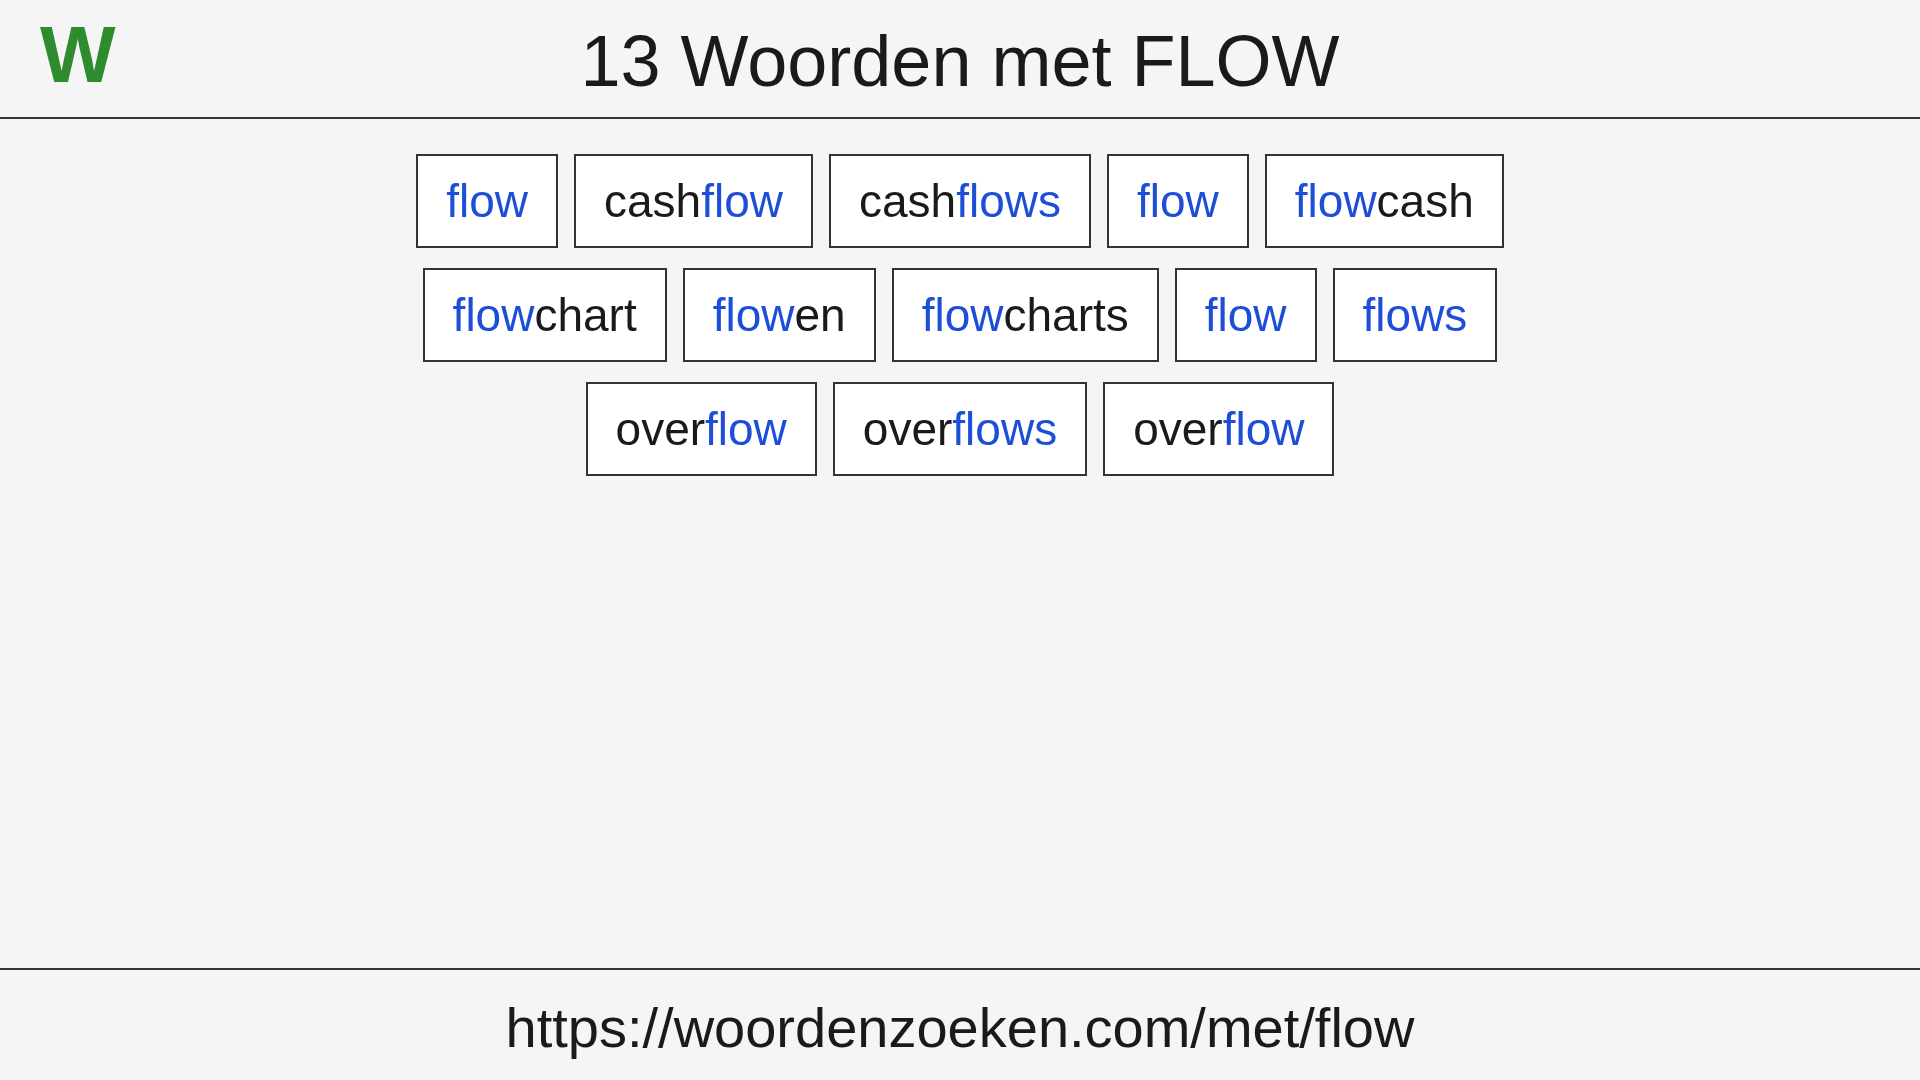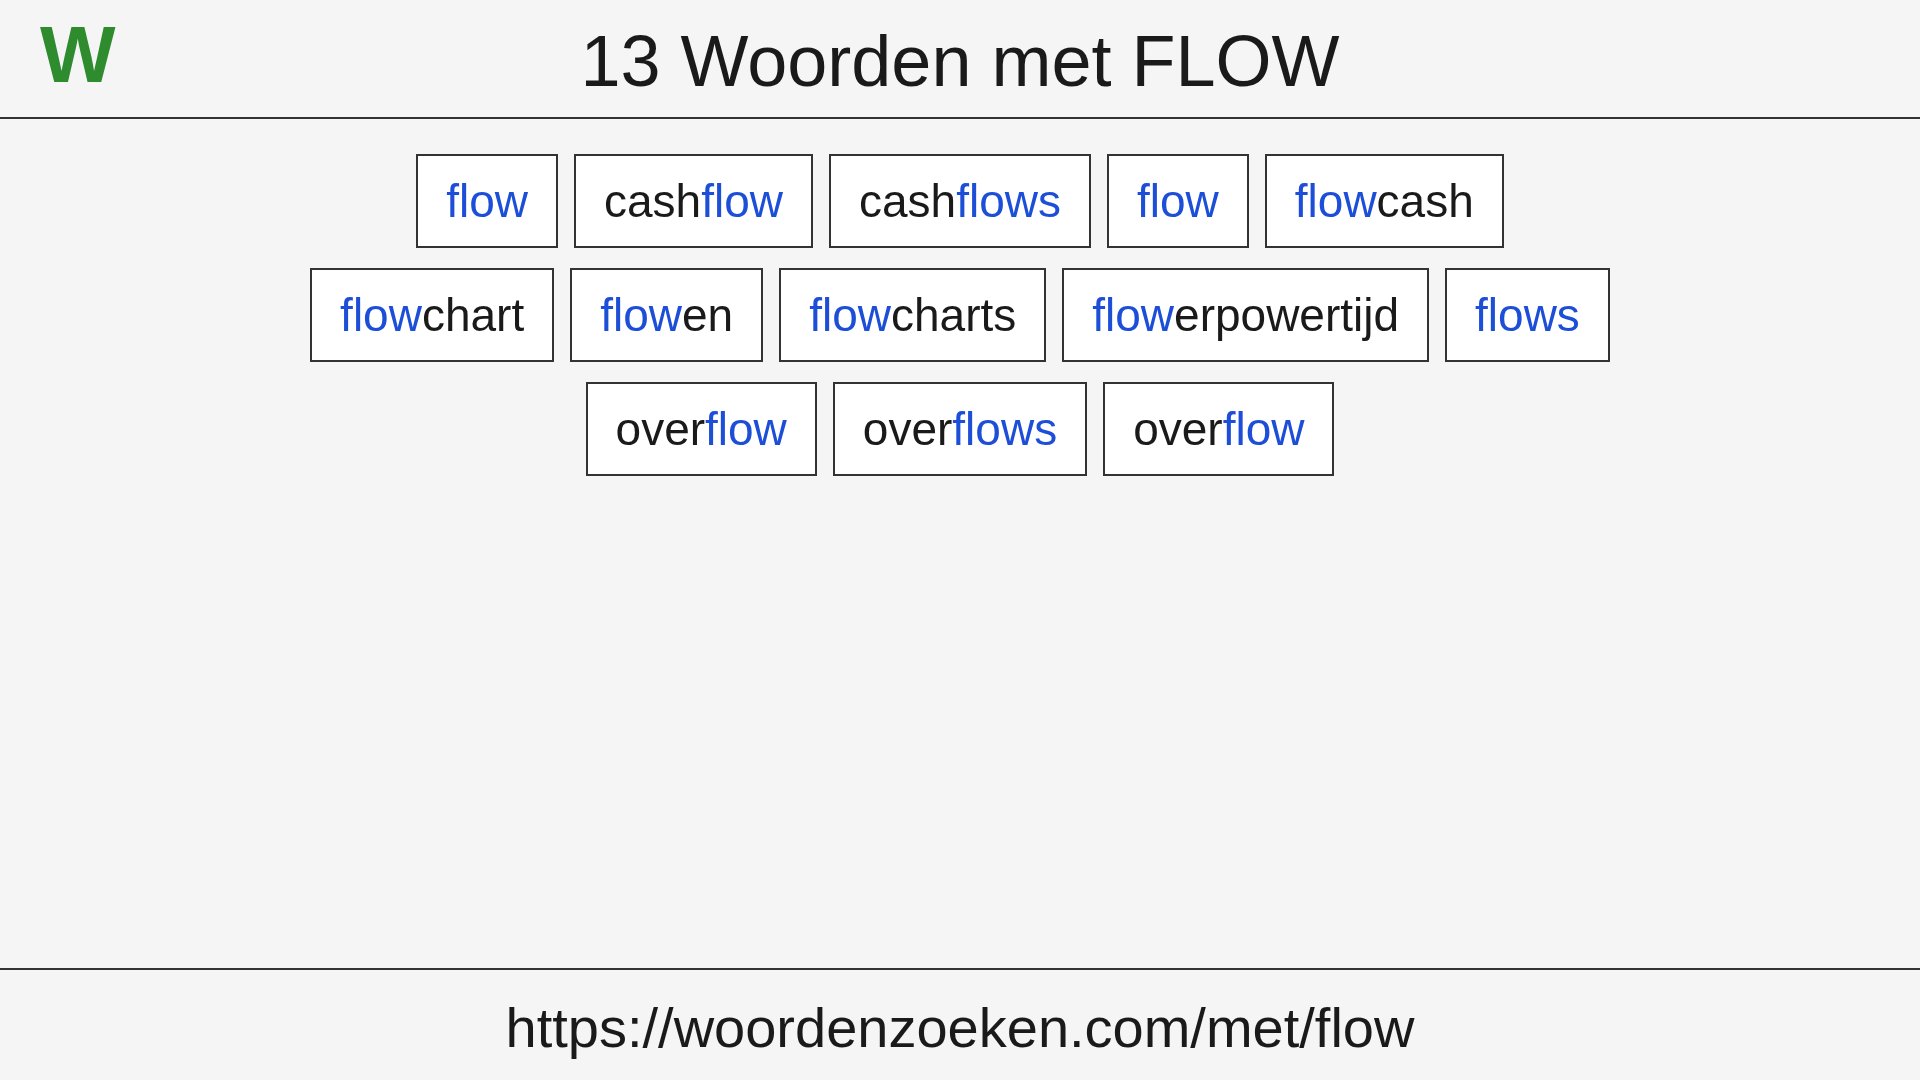"erpowertijd" span.normal { html: <span>erpowertijd</span> -> none }
